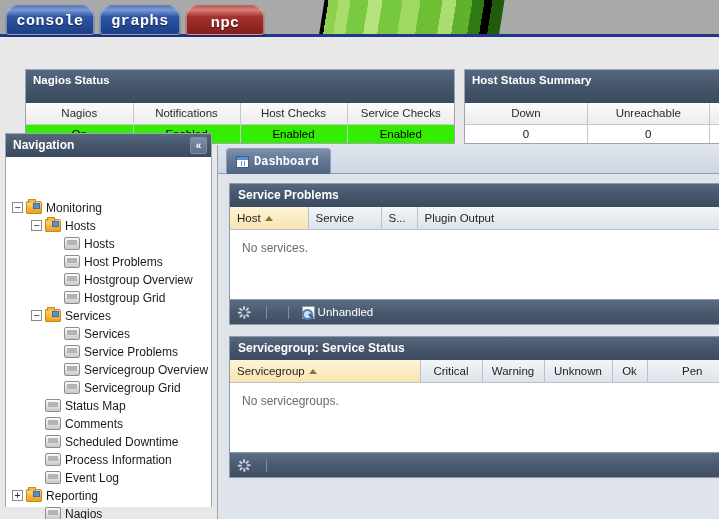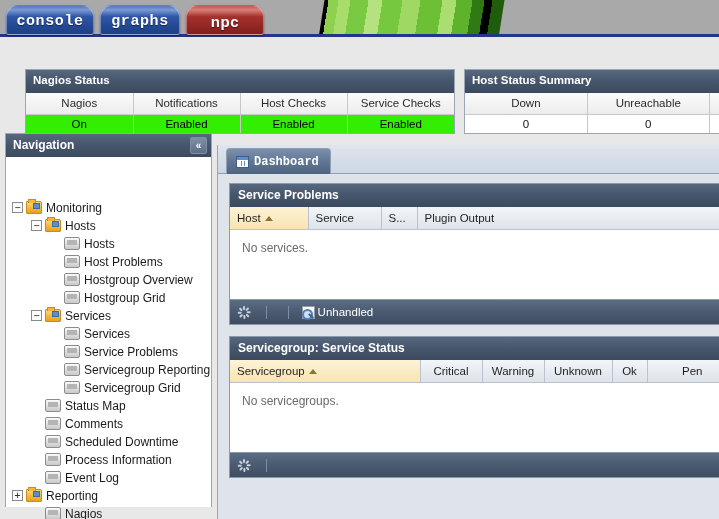"Nagios Status" .summary-head { height: 23px -> 33px }
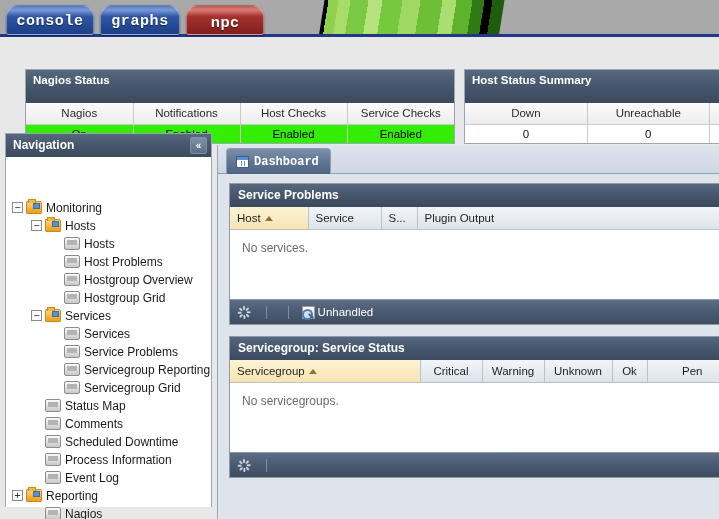"Servicegroup Reporting" span.lbl { text: Reporting -> Overview }
